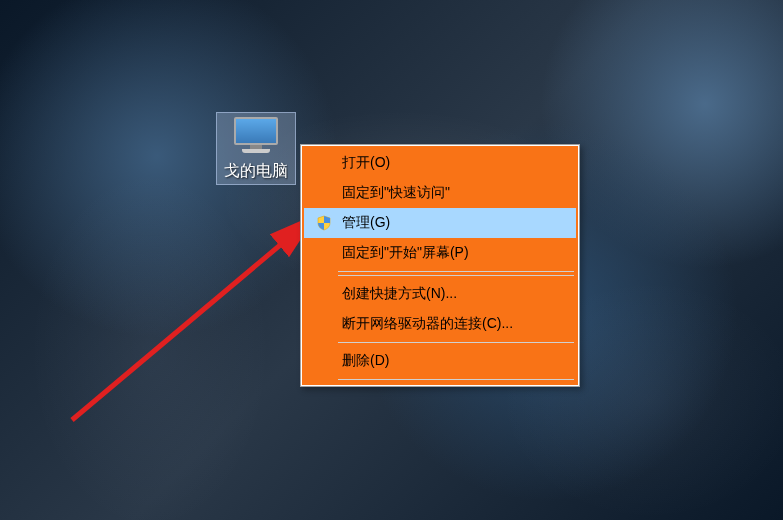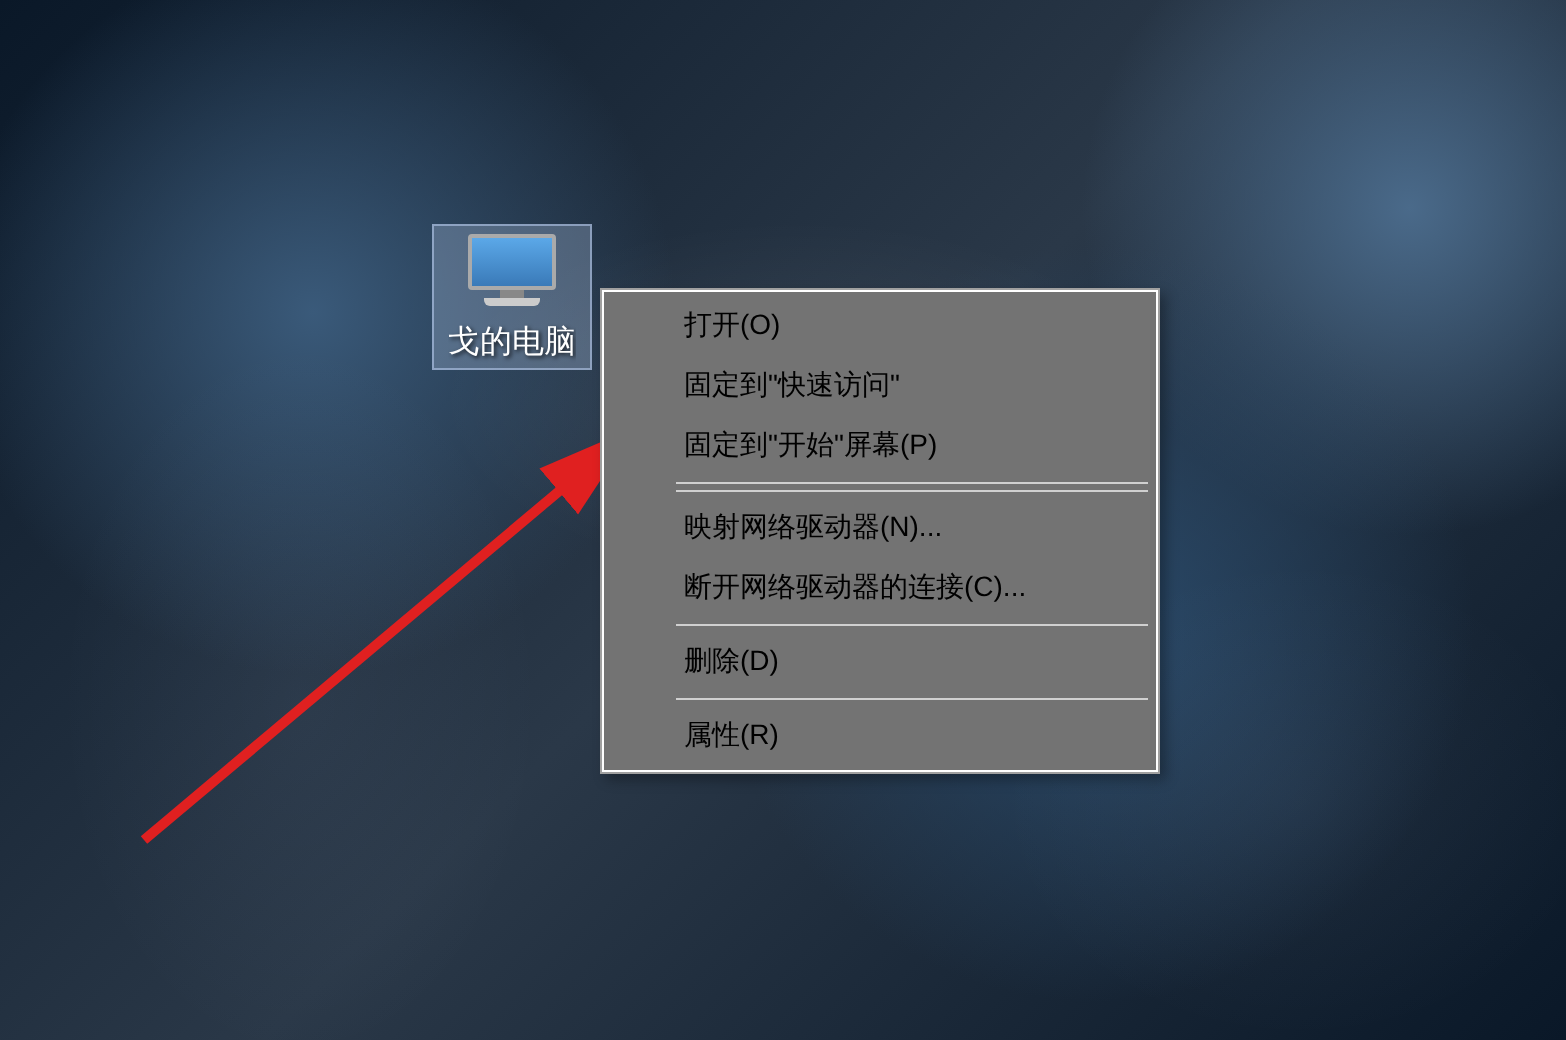"打开(O)" .context-menu { background: #737373 -> #f97316 }
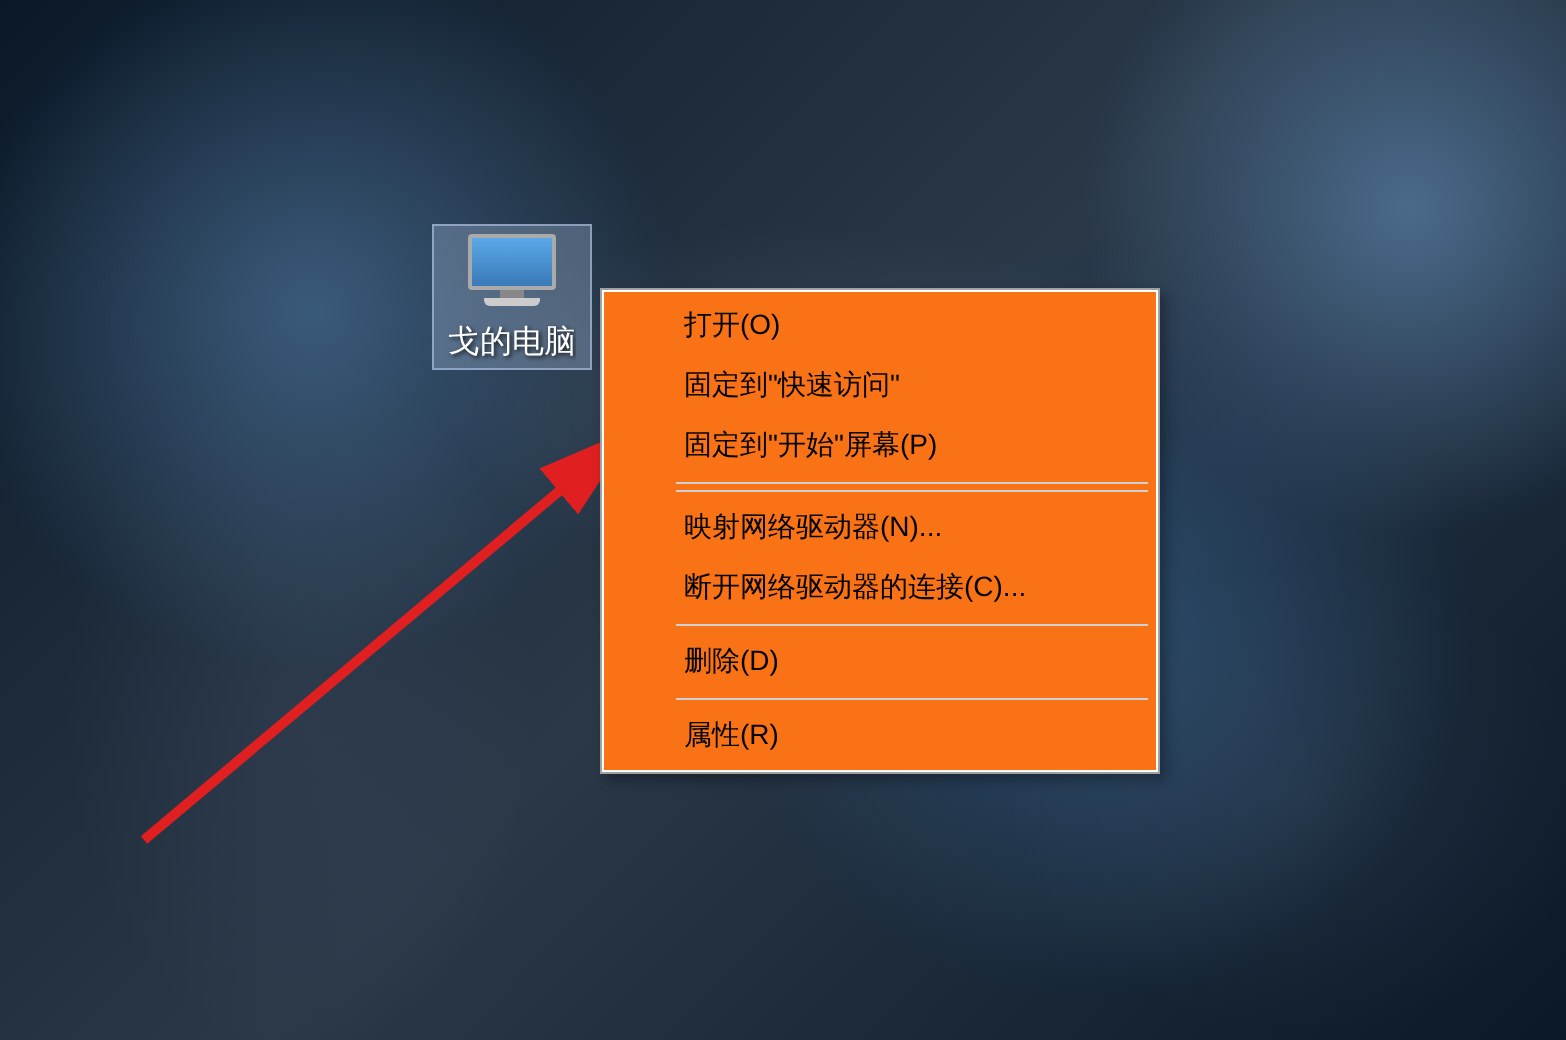"管理(G)" div.menu-item { html: none -> <div> <div> <svg> <path></path> <path></path> <path></path> </svg> </div> <div>管理(G)</div> <div></div> </div> }
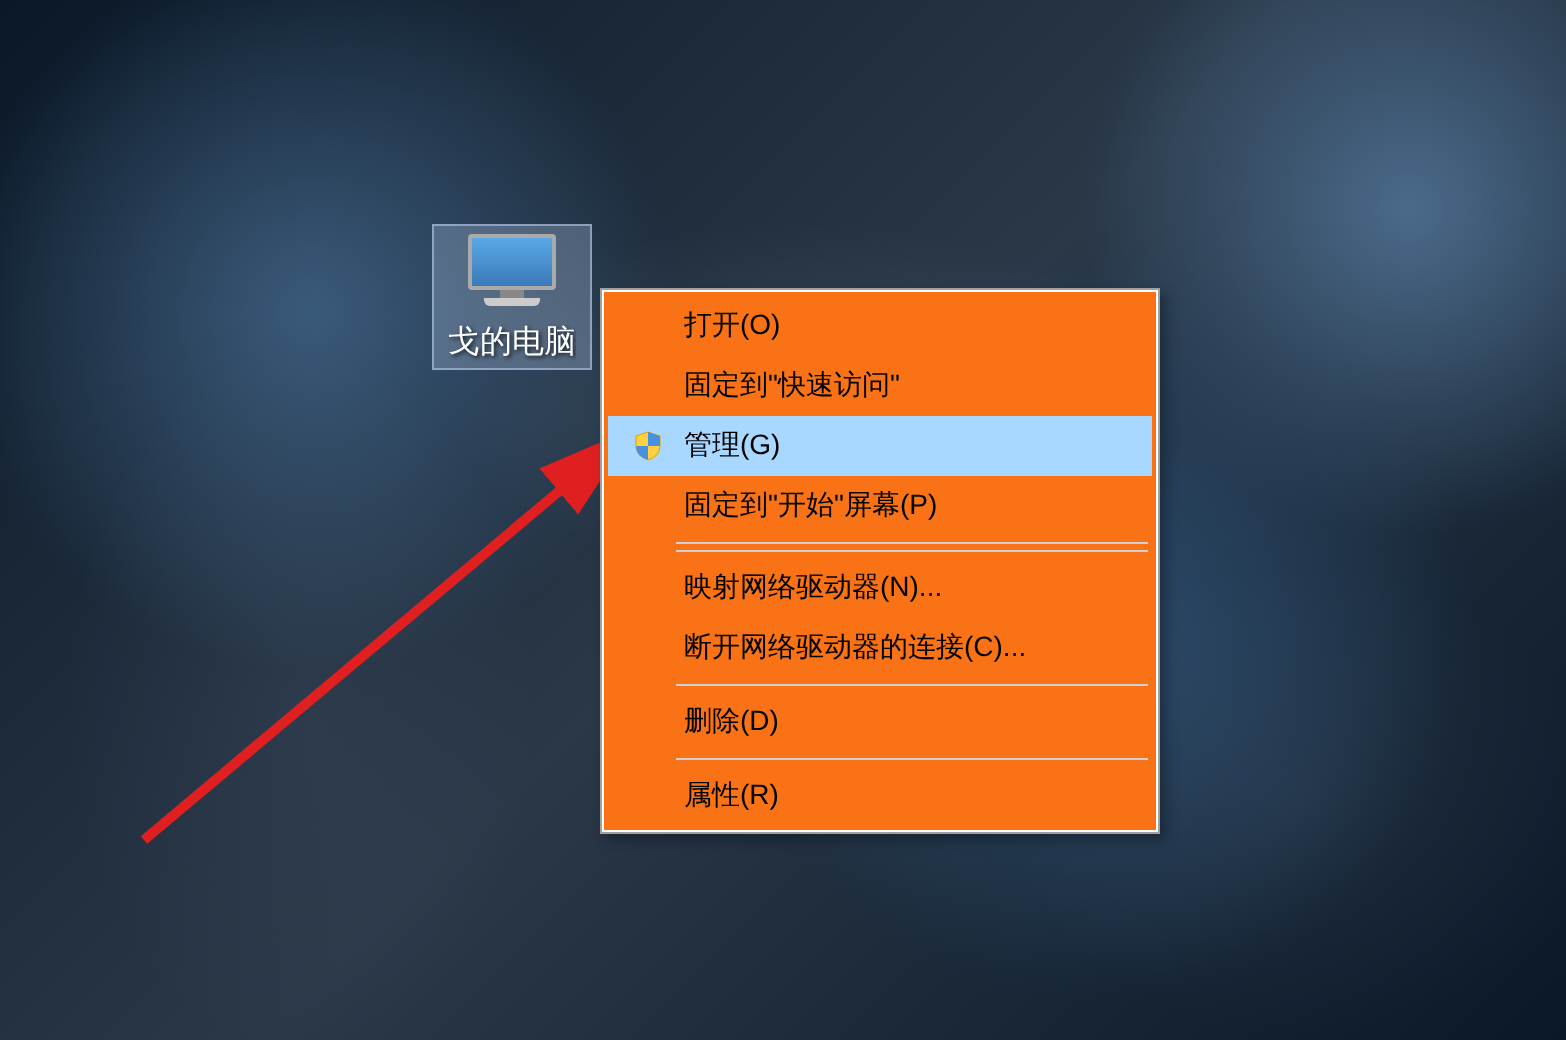"映射网络驱动器(N)..." div.menu-text { text: 映射网络驱动器 -> 创建快捷方式 }
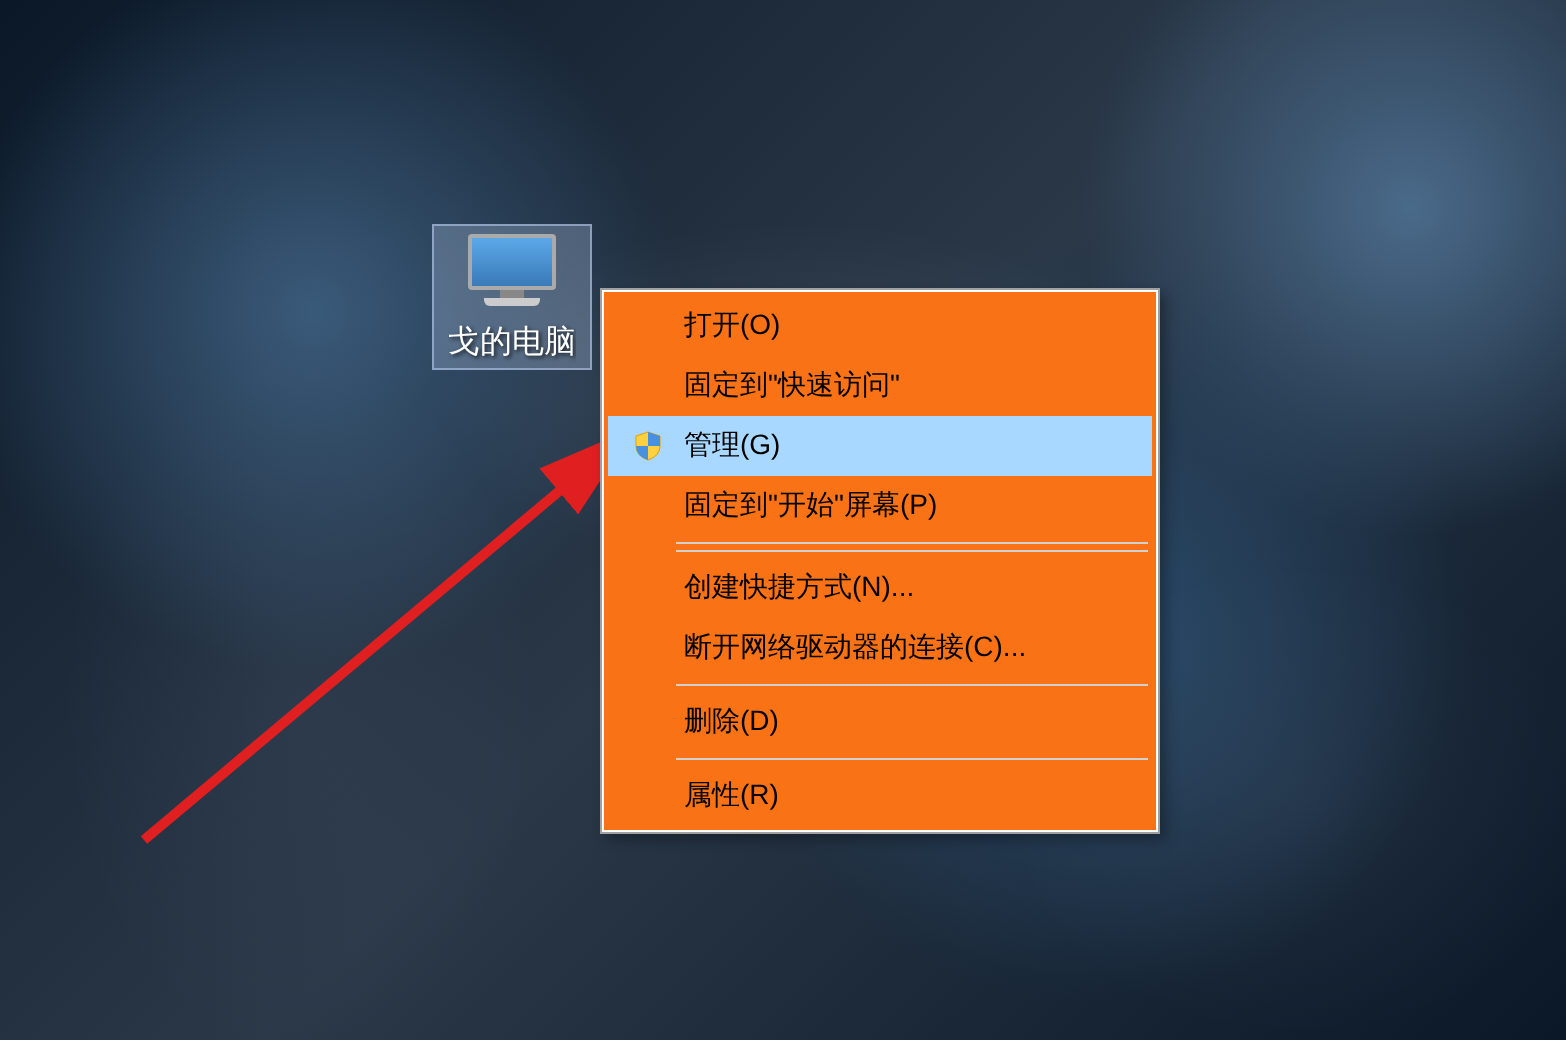"属性(R)" div.menu-item { html: <div> <div></div> <div>属性(R)</div> <div></div> </div> -> none }
